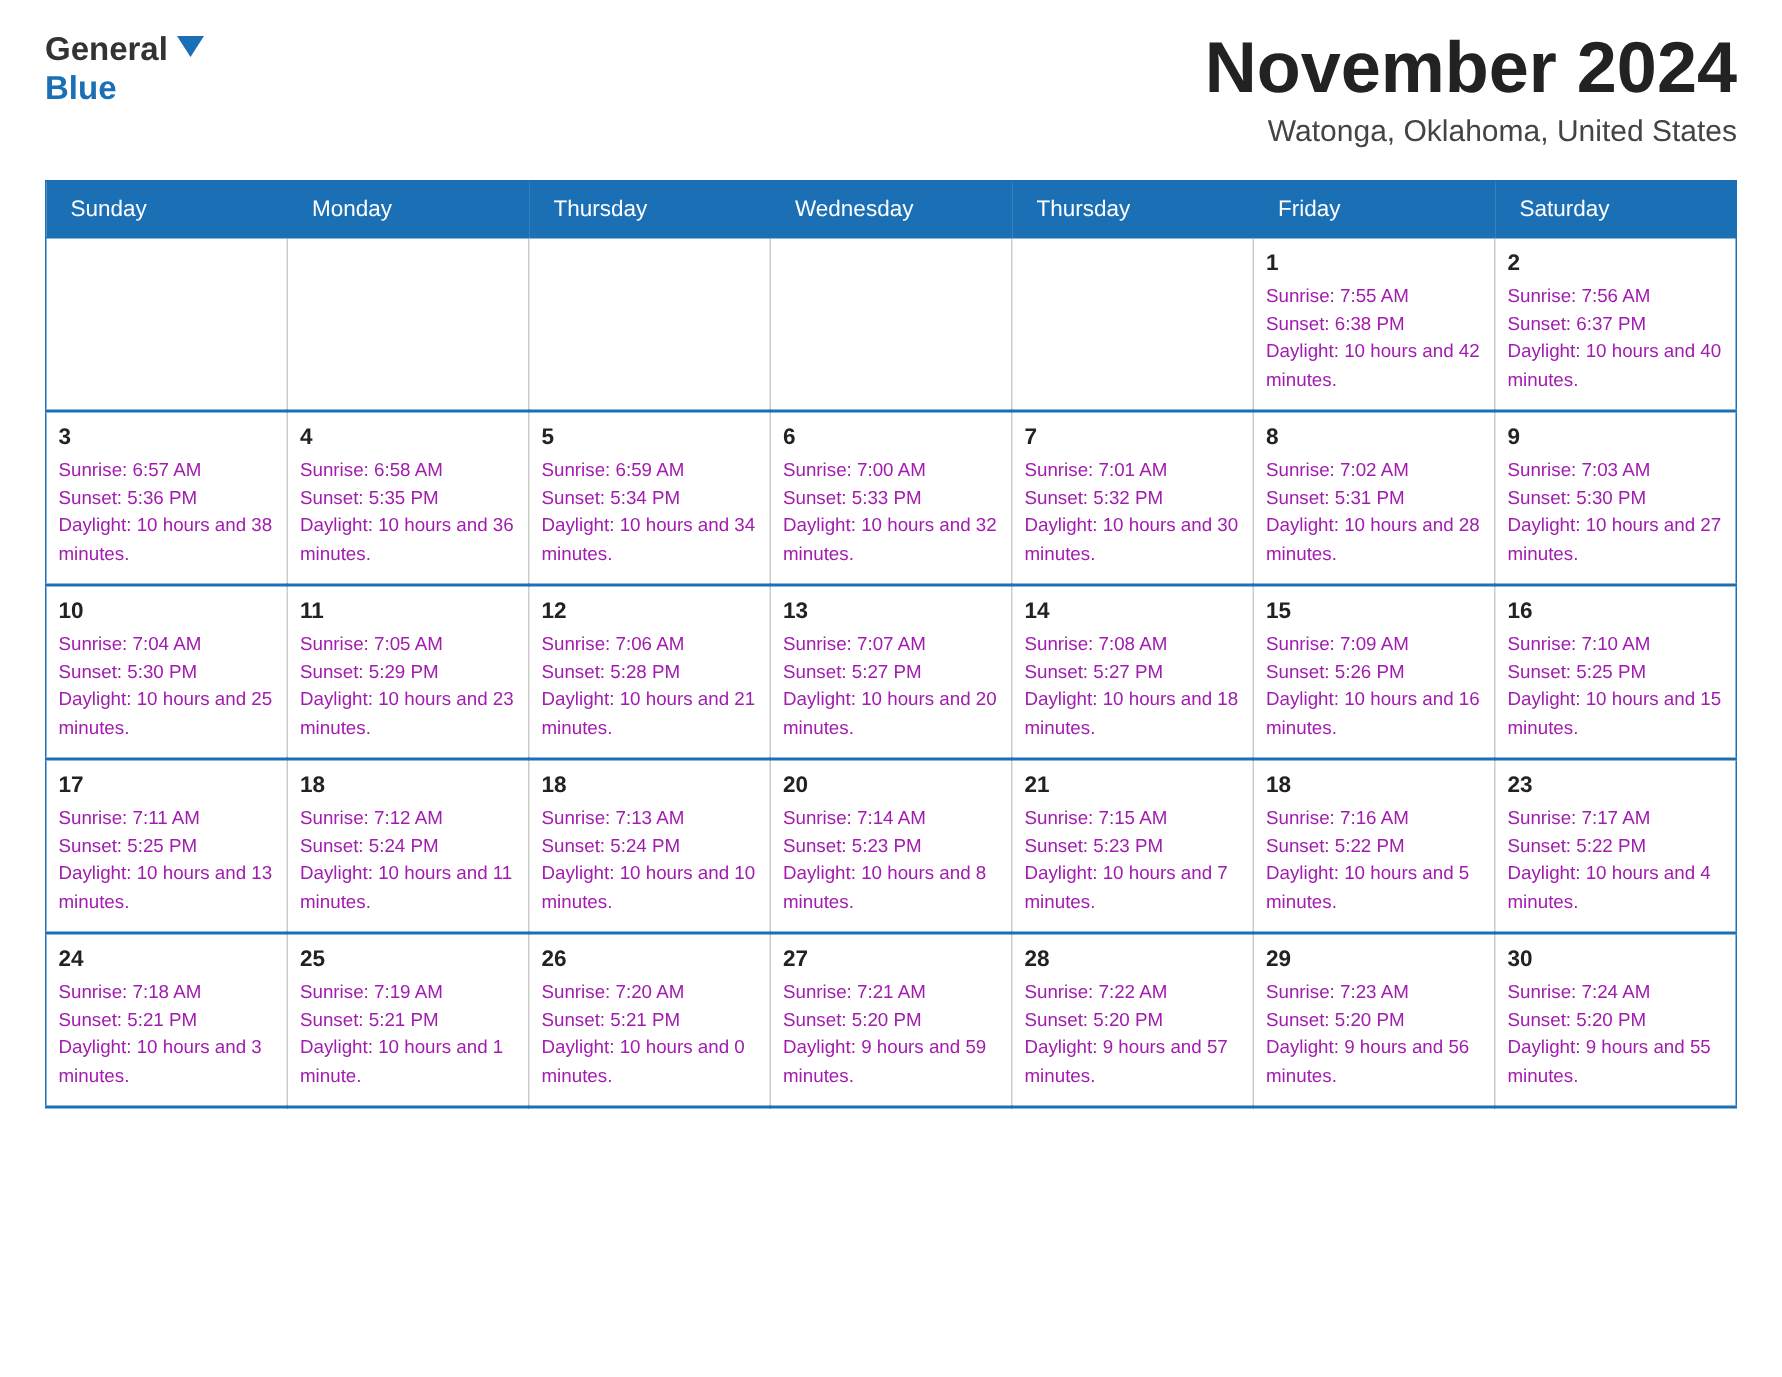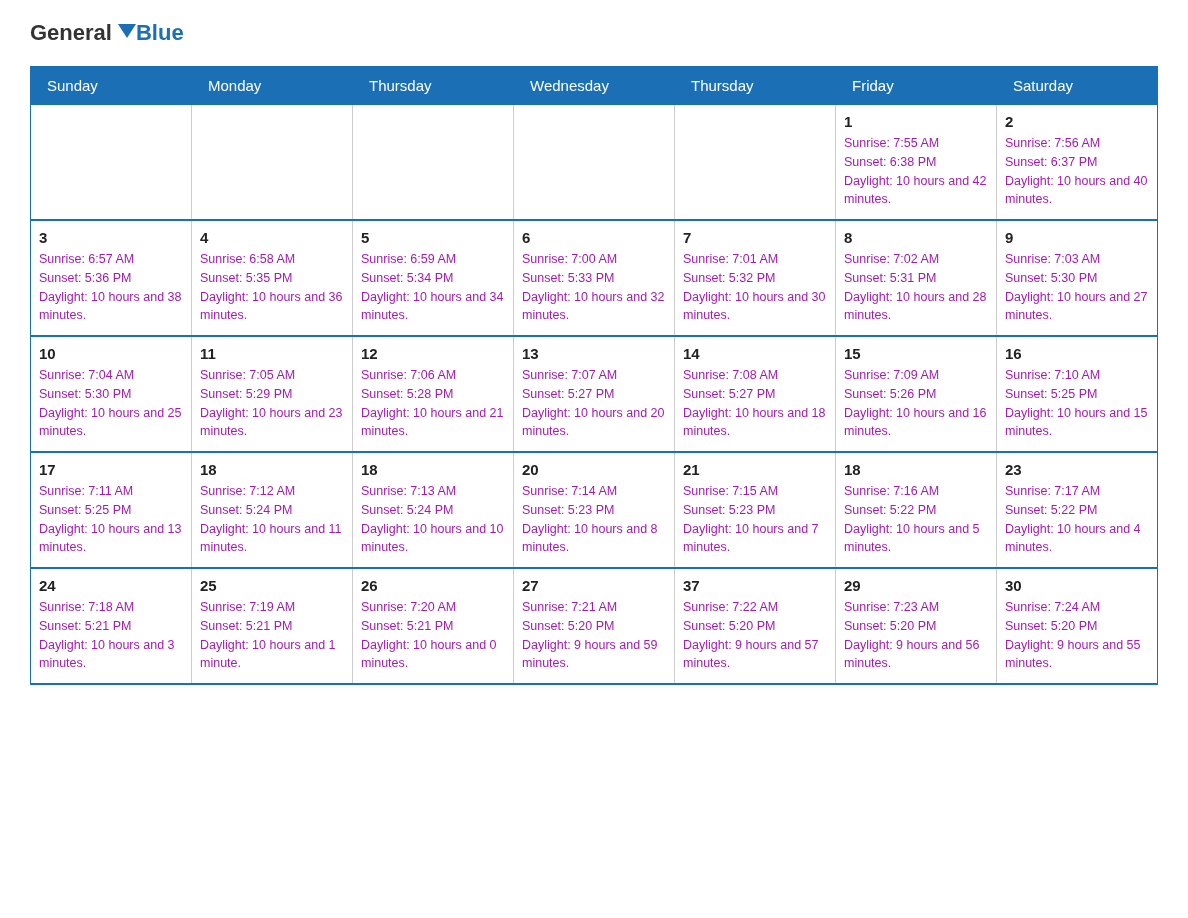"General" .logo { flex-direction: row -> column }
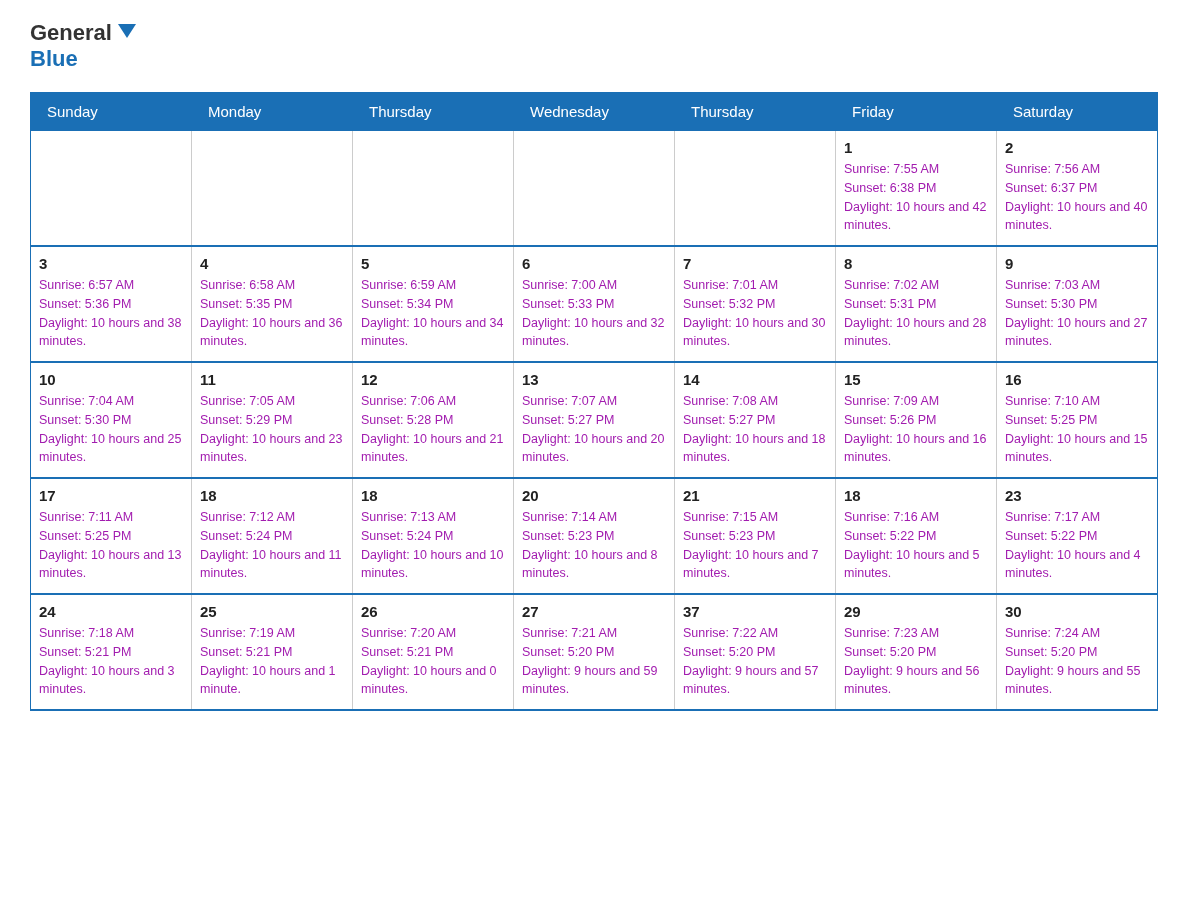"November 2024" div.title-block { html: none -> <div> <h1>November 2024</h1> <h2>Watonga, Oklahoma, United States</h2> </div> }
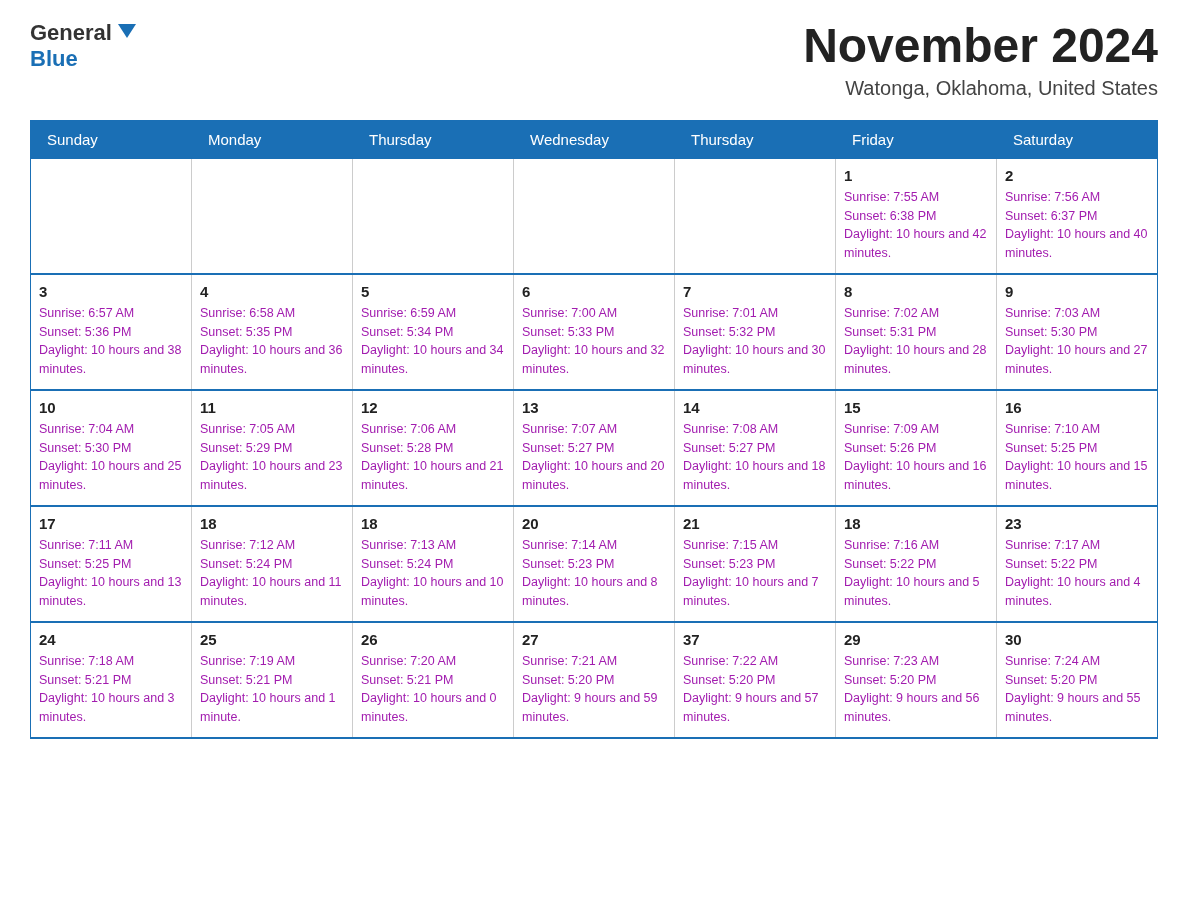"37" span.day-num { text: 37 -> 28 }
